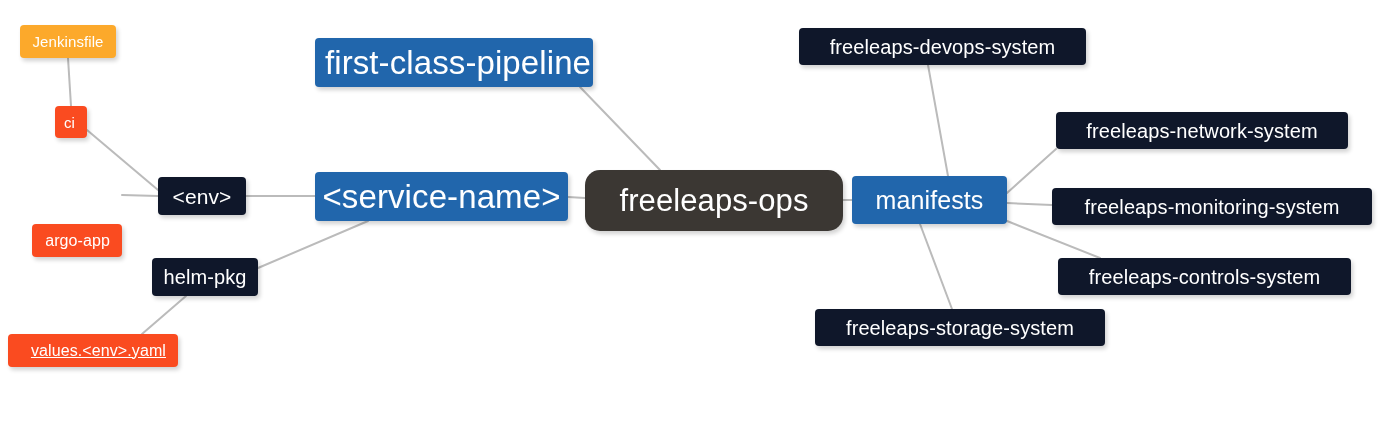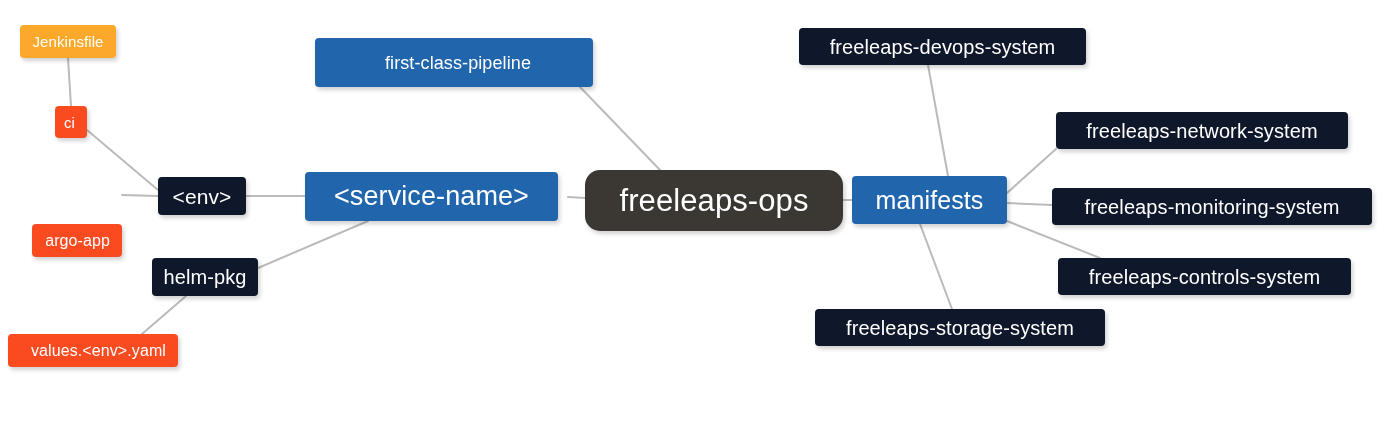"first-class-pipeline" div.node { font-size: 18px -> 33px }
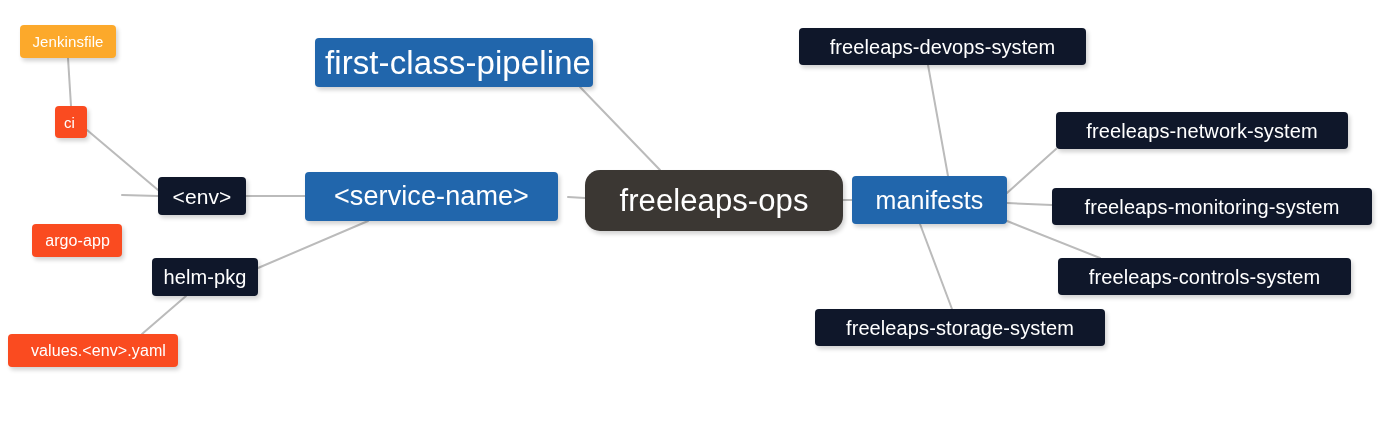"<service-name>" div.node { font-size: 27px -> 33px; left: 305px -> 315px }
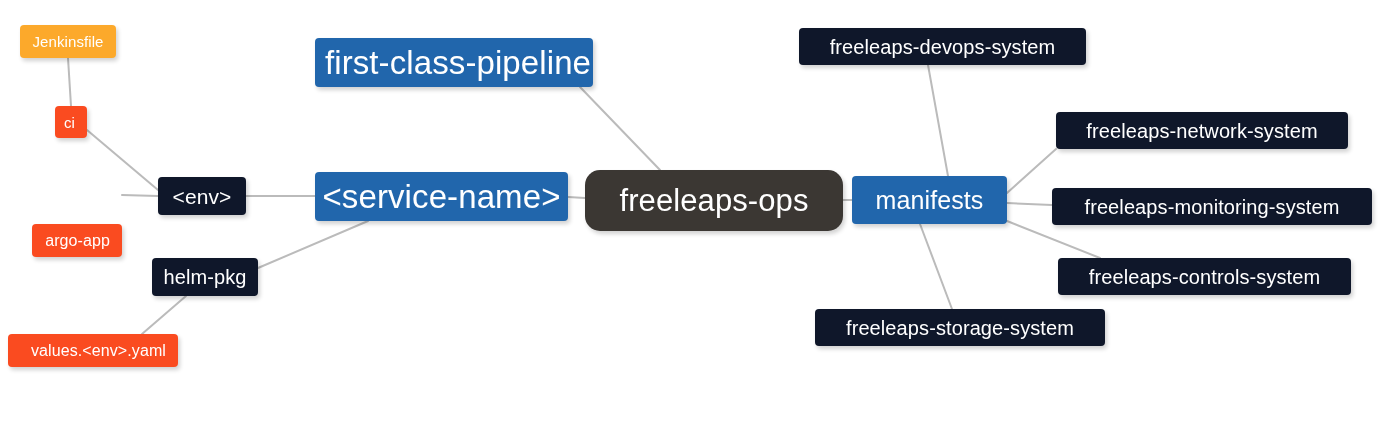"values.<env>.yaml" div.node { text-decoration: none -> underline }
